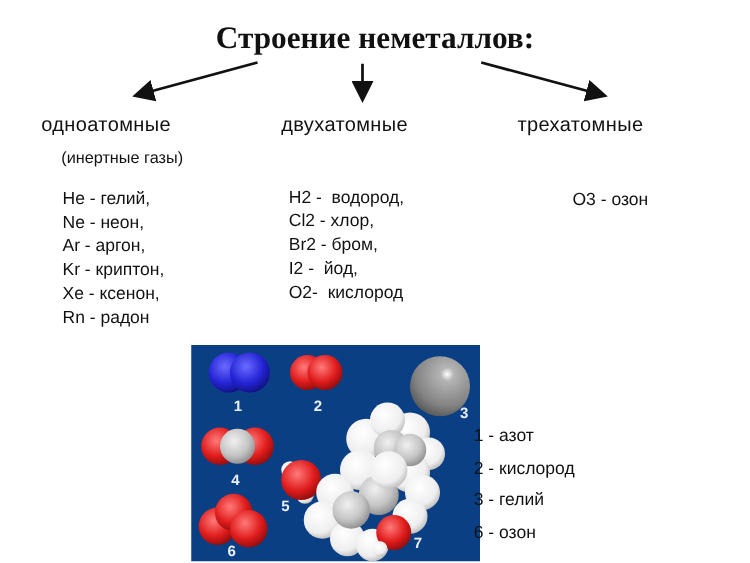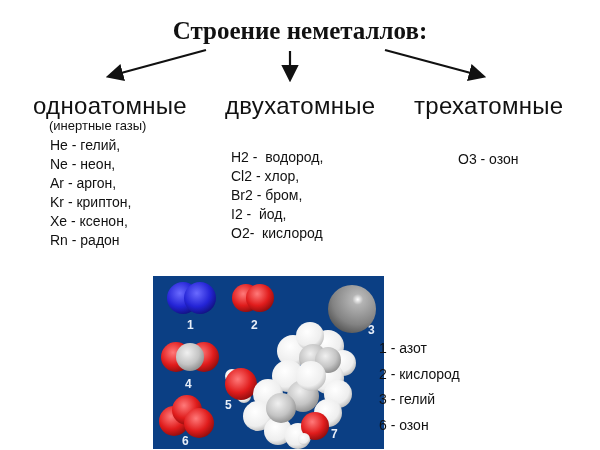"одноатомные" .cat { font-size: 24px -> 16px }
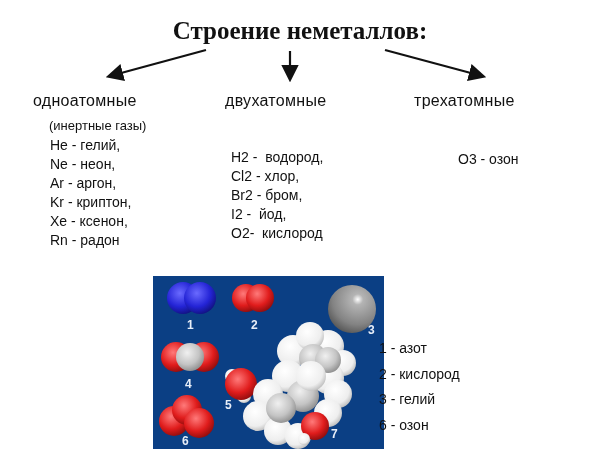"He - гелий," div.list { top: 136px -> 149px }
